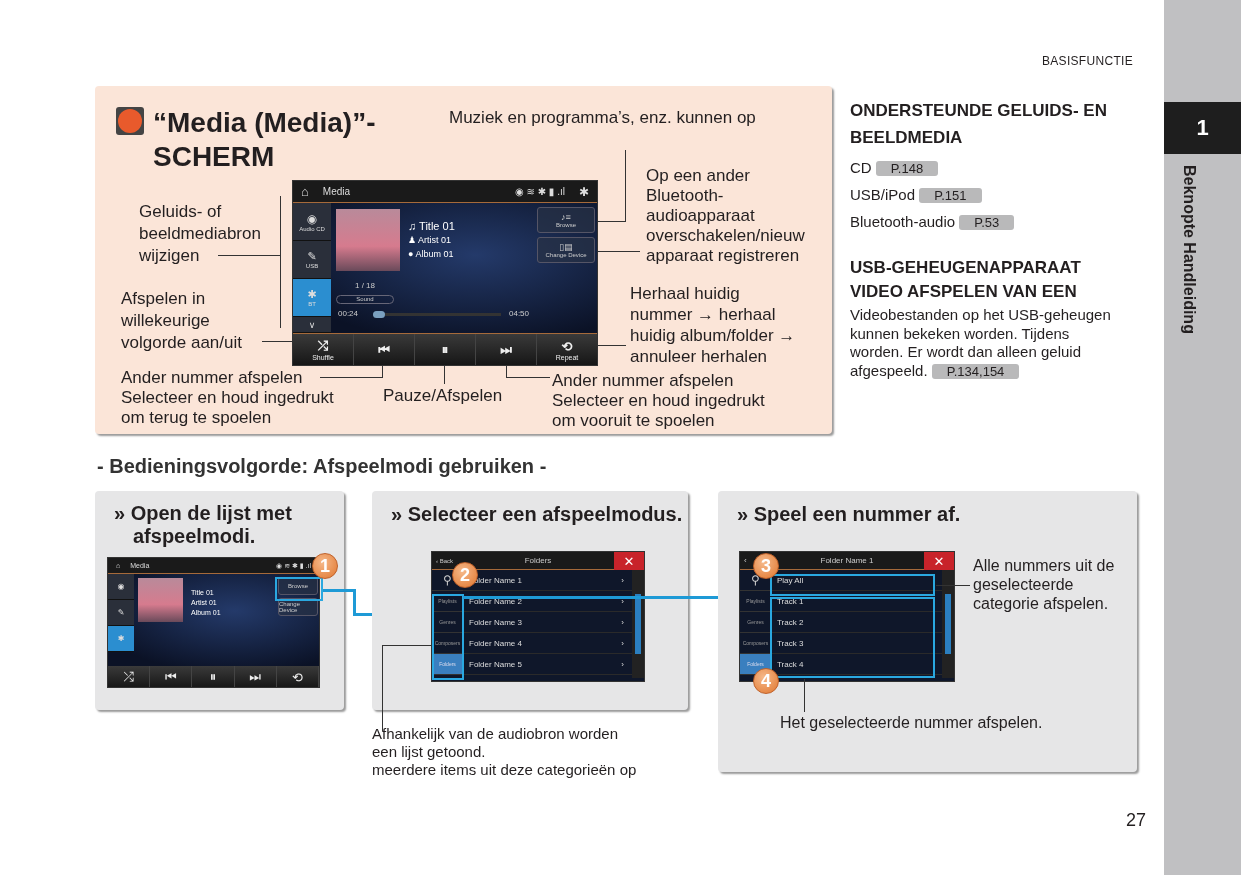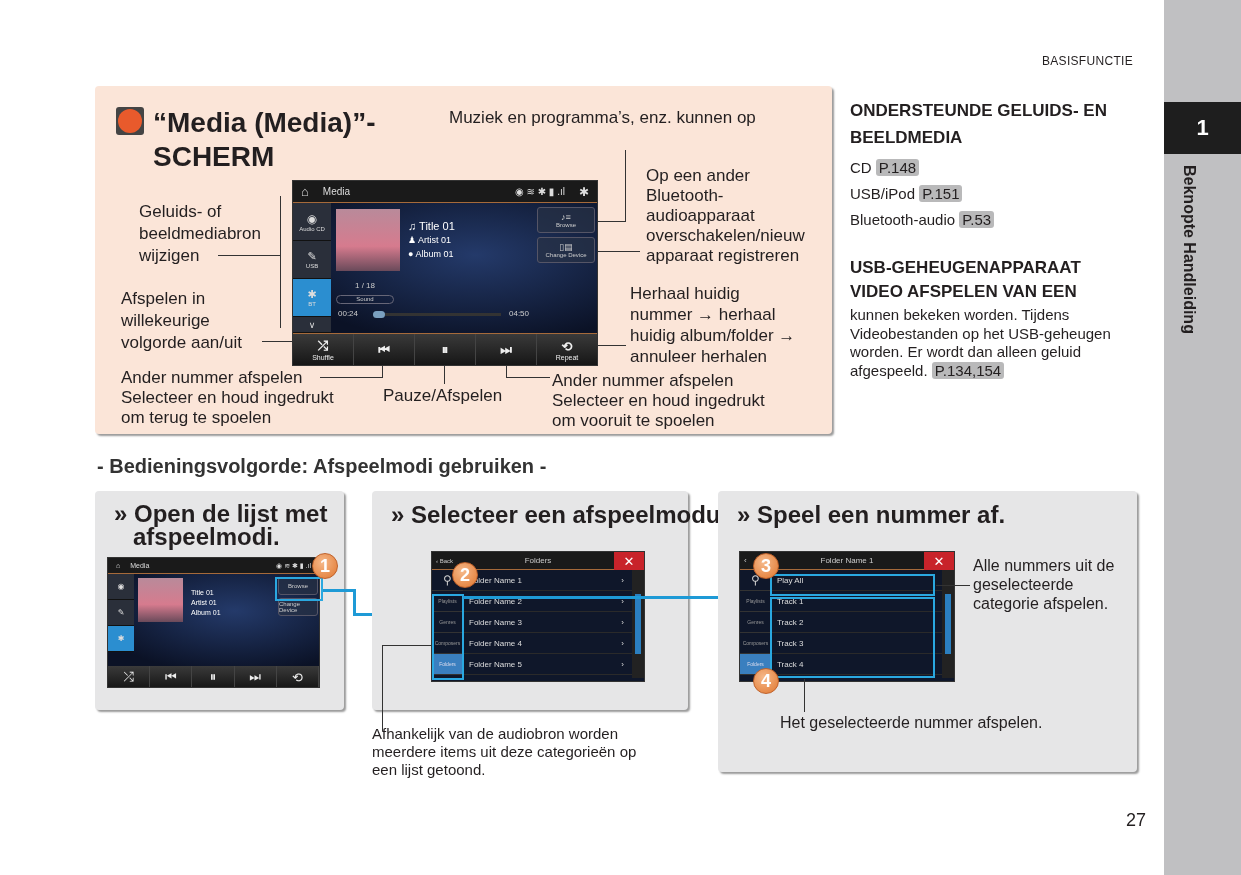"P.148" .ref { font-size: 15px -> 13px; padding: 0 3px -> 0 15px }
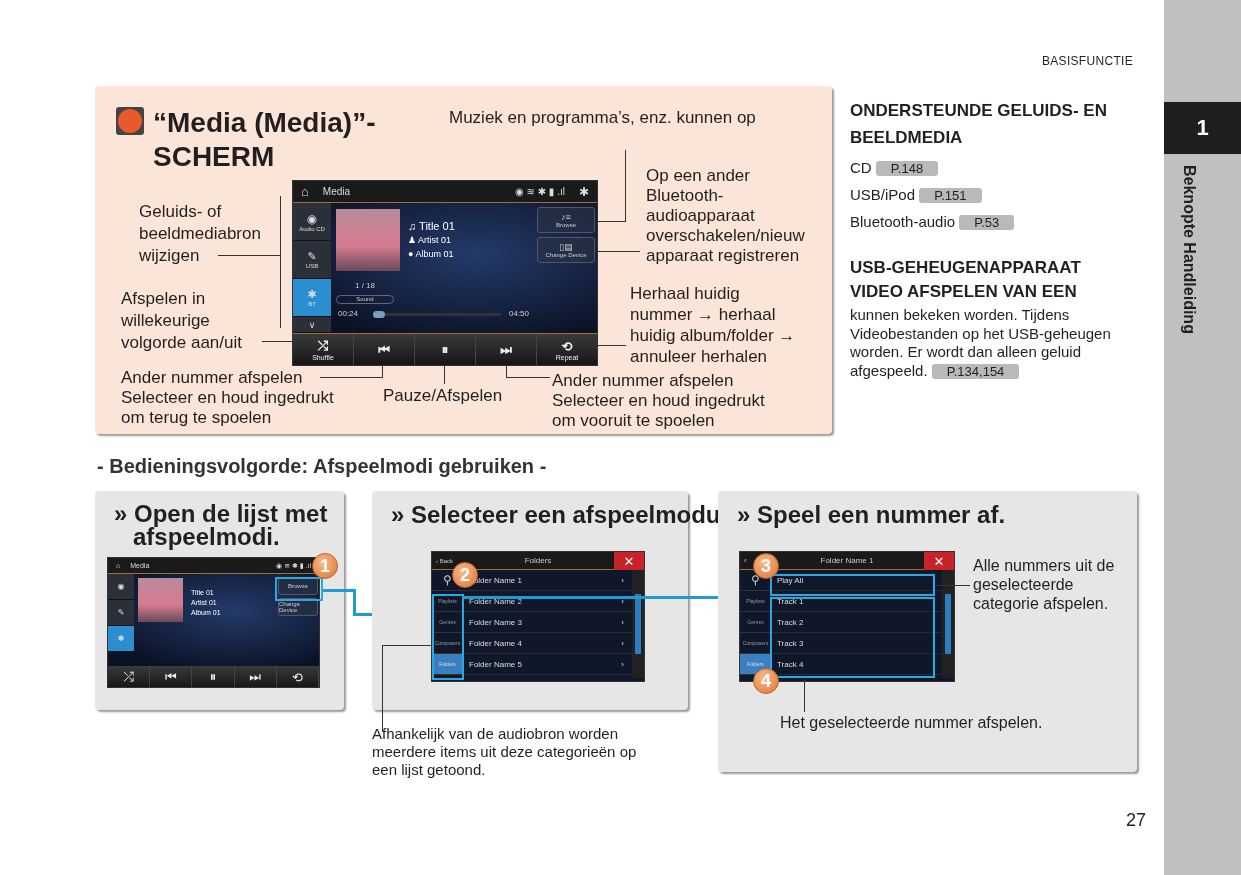"kunnen bekeken worden. Tijdens" div { order: before "Videobestanden op het USB-geheugen" -> after "Videobestanden op het USB-geheugen" }
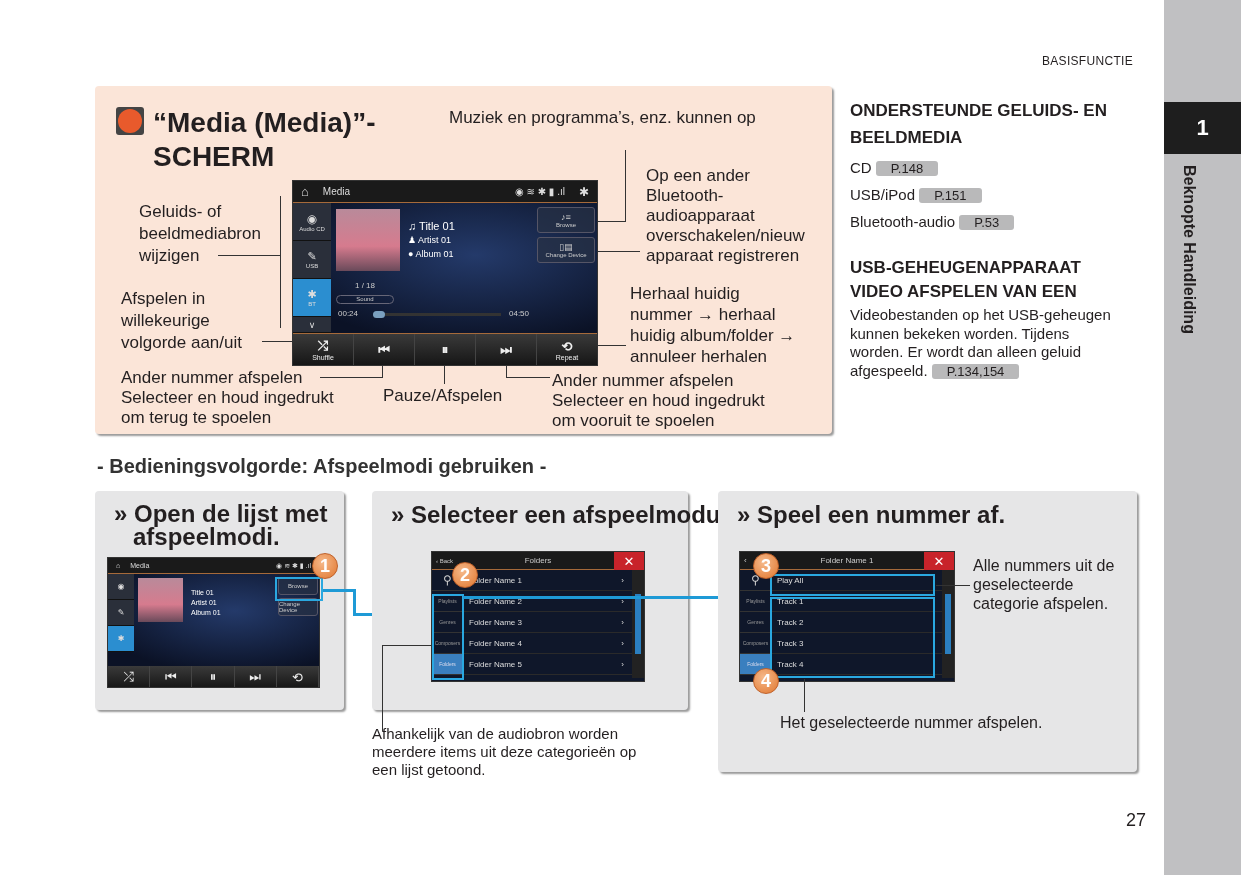"» Open de lijst met" .step { font-size: 24px -> 20px }
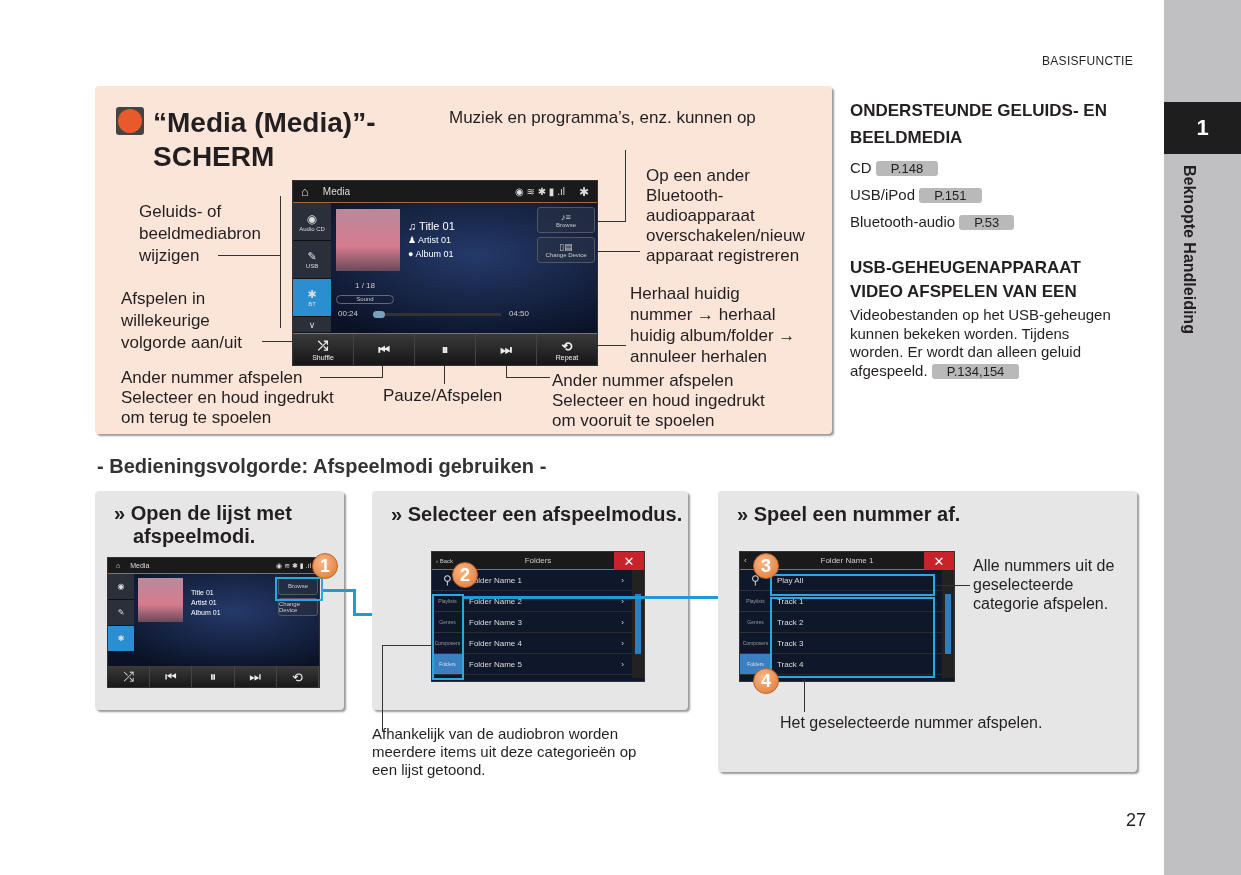"meerdere items uit deze categorieën" div { order: before "een lijst getoond." -> after "een lijst getoond." }
